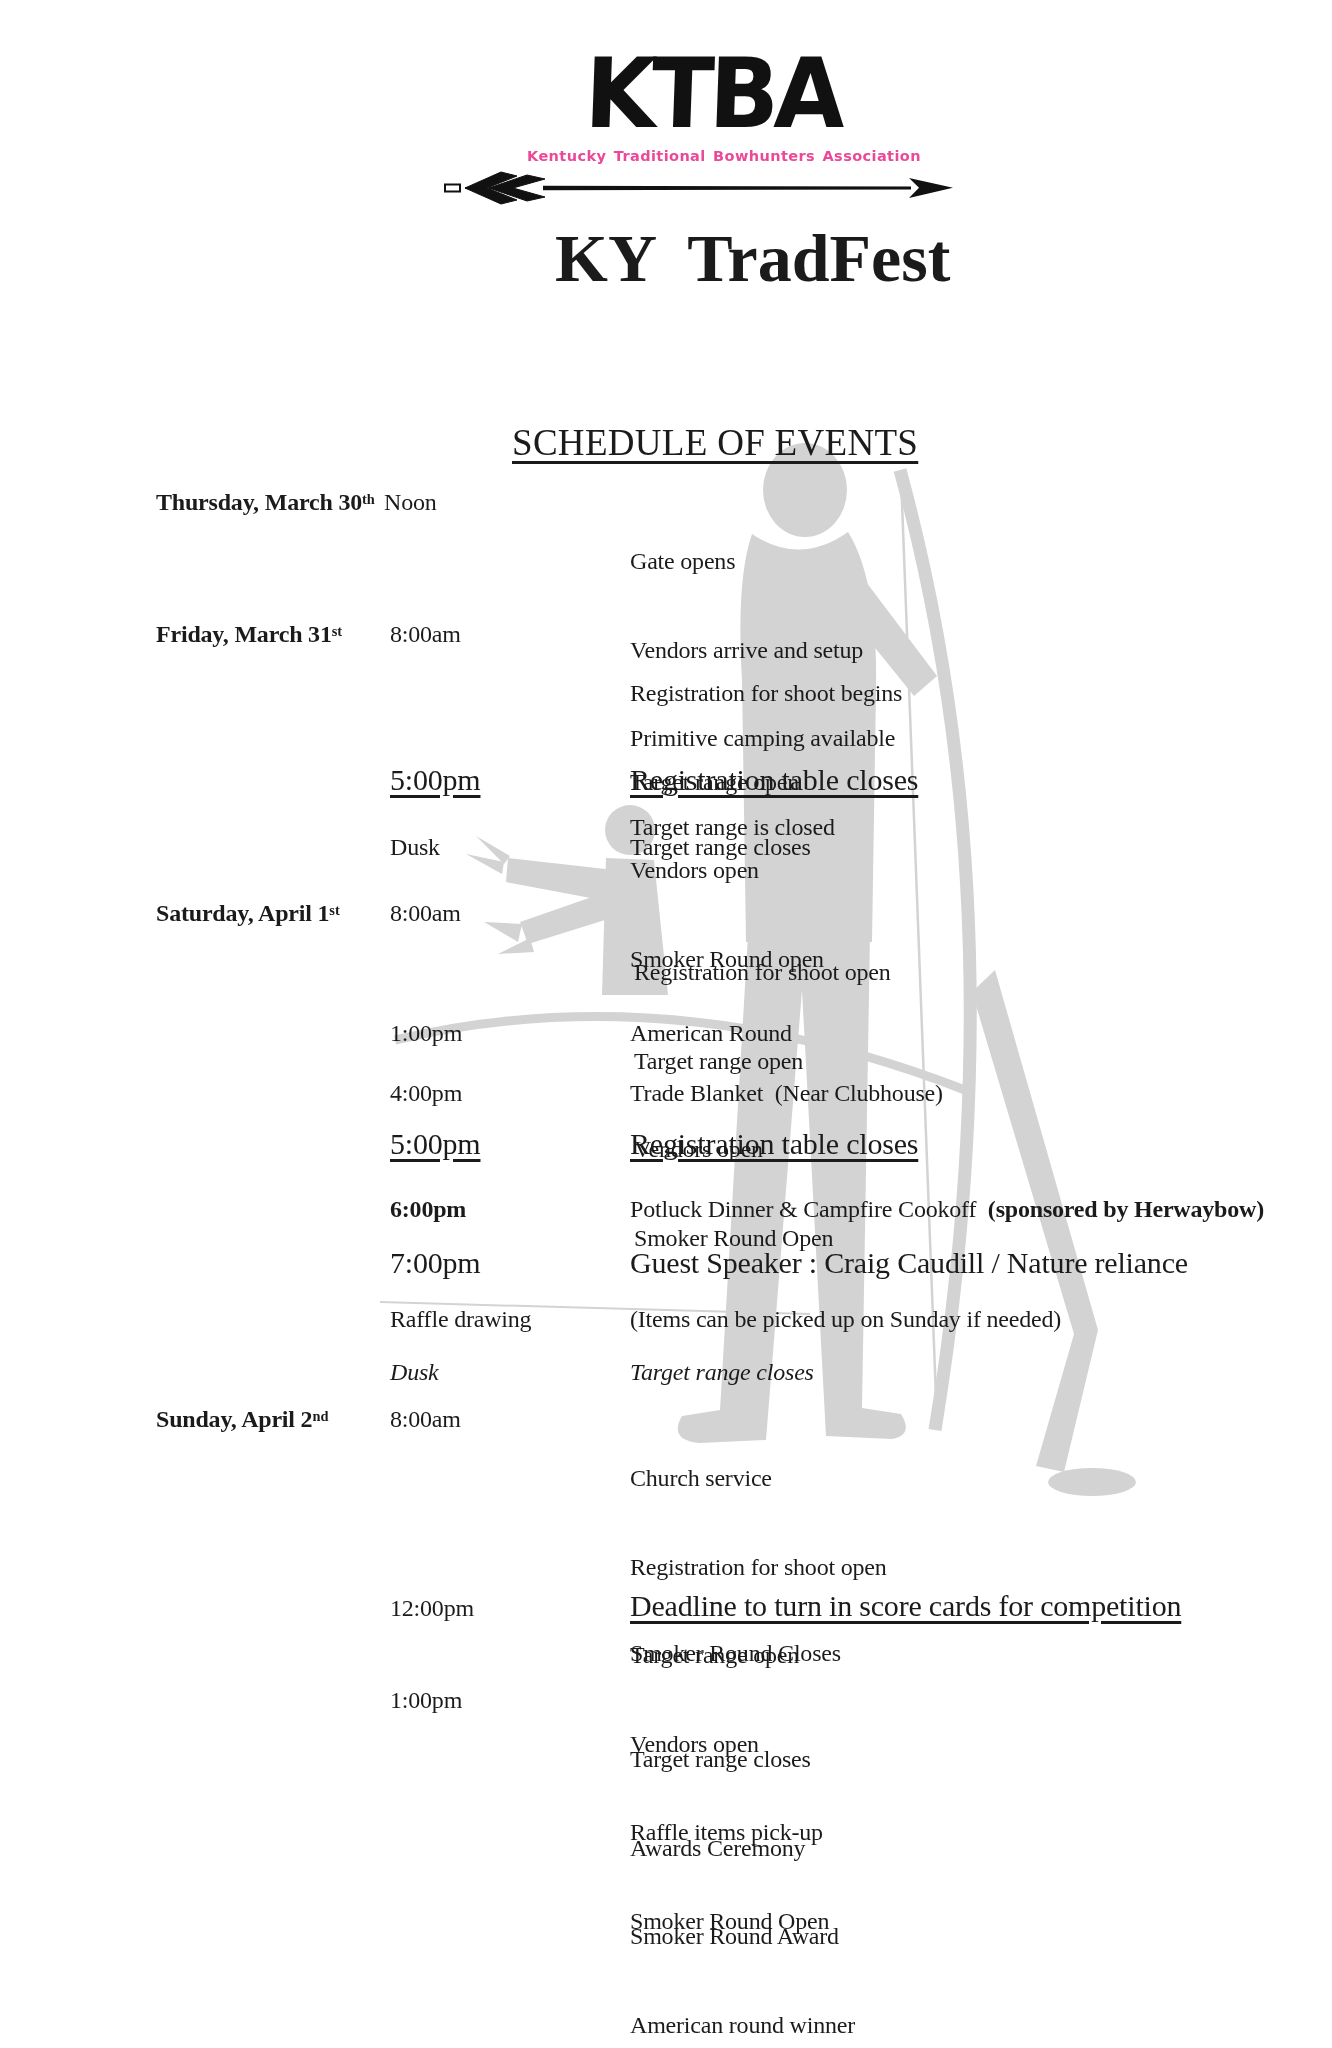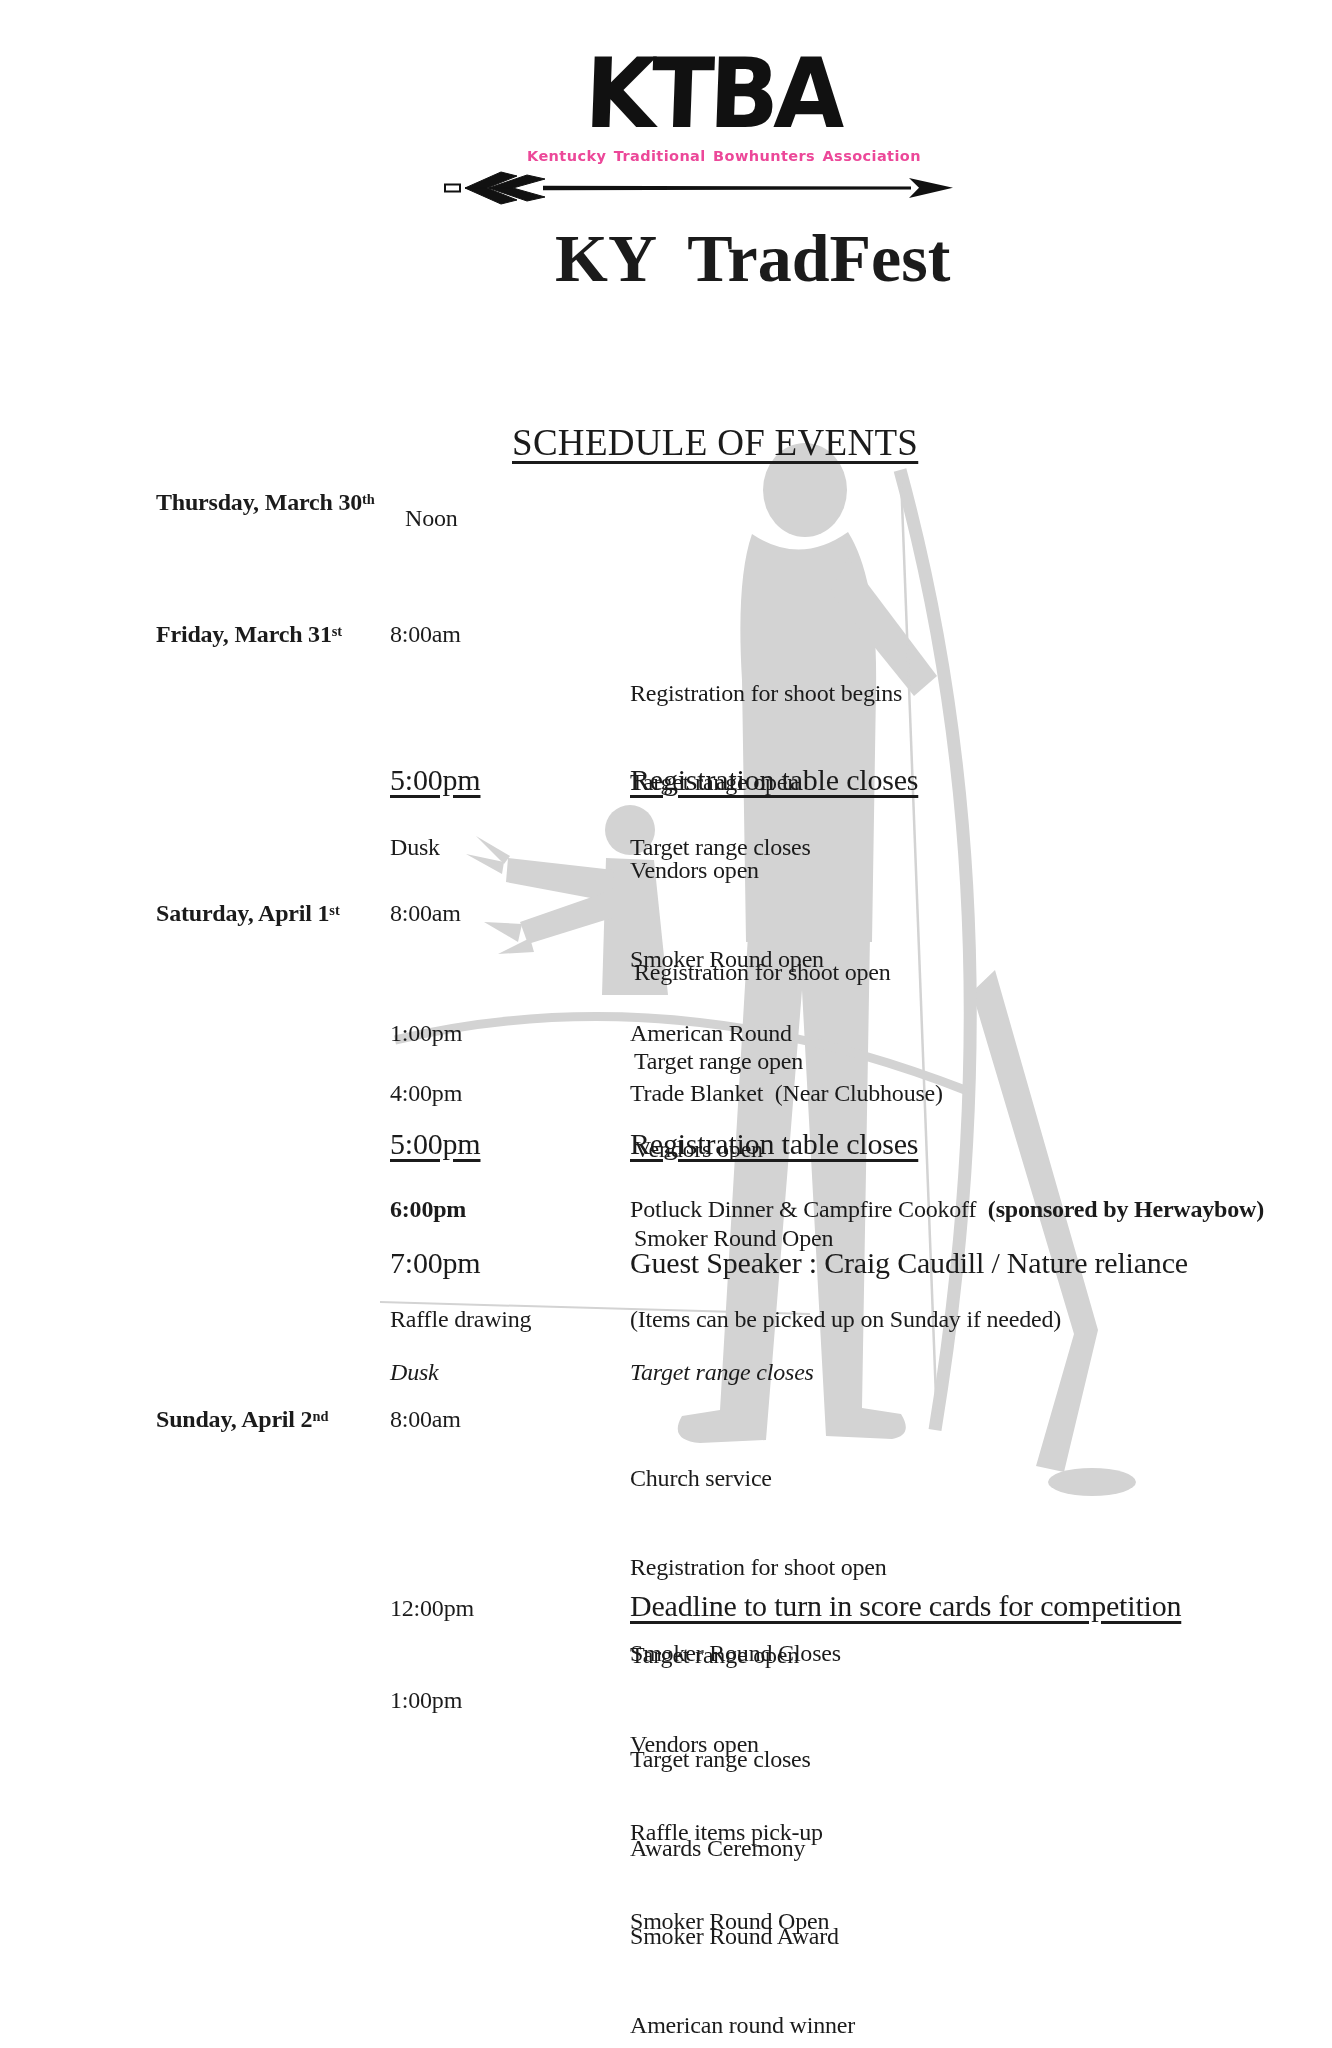"Noon" div.abs { left: 405px -> 384px; margin-top: 16px -> none }
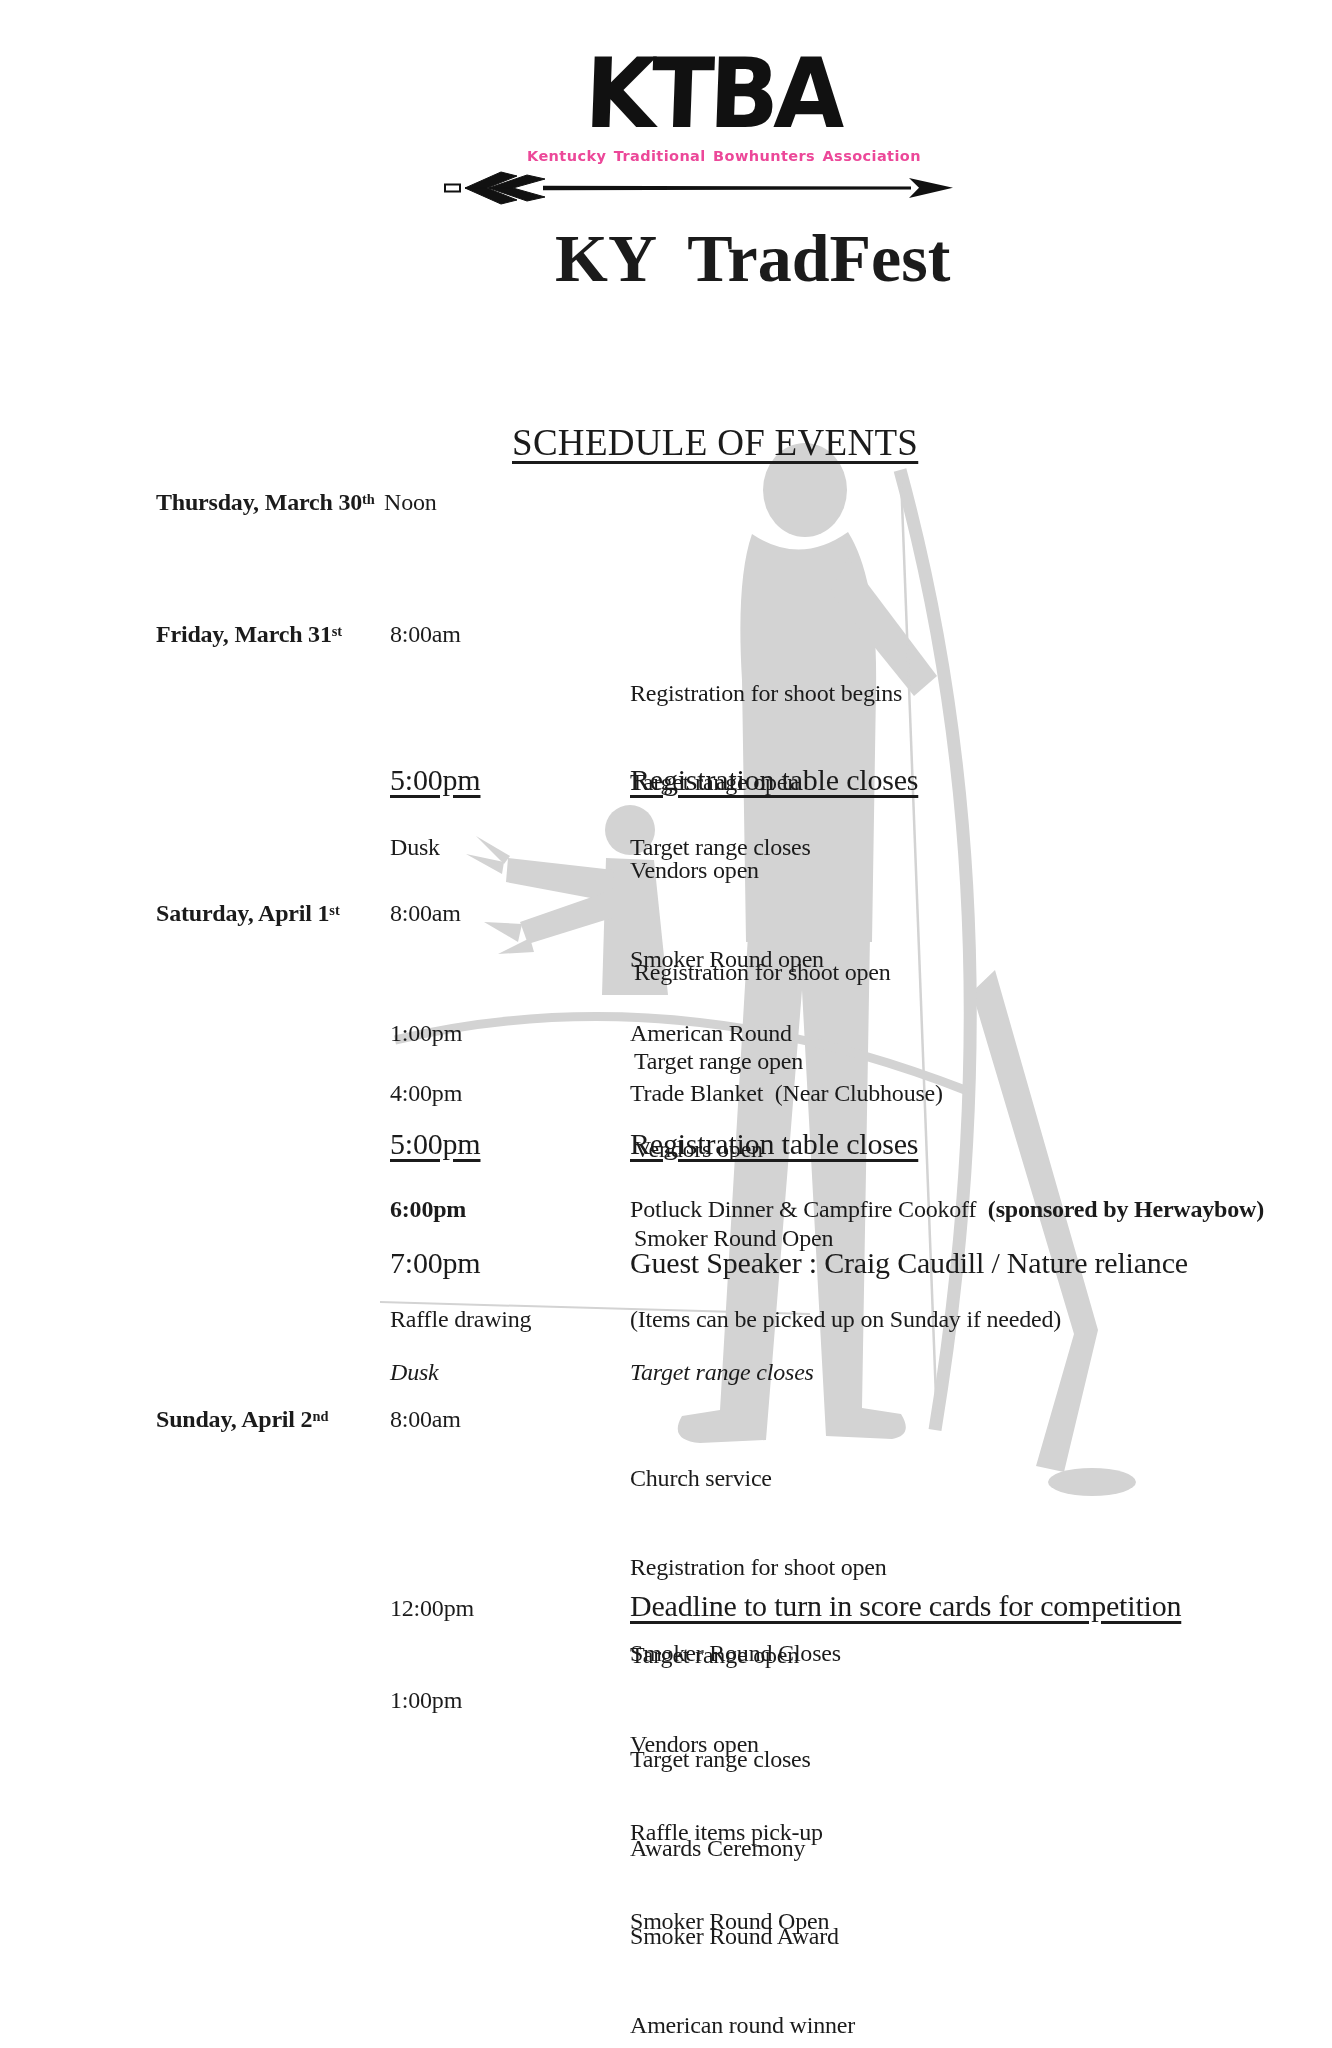"Gate opens" div.abs { html: none -> <div> <div>Gate opens</div> <div>Vendors arrive and setup</div> <div>Primitive camping available</div> <div>Target range is closed</div> </div> }
